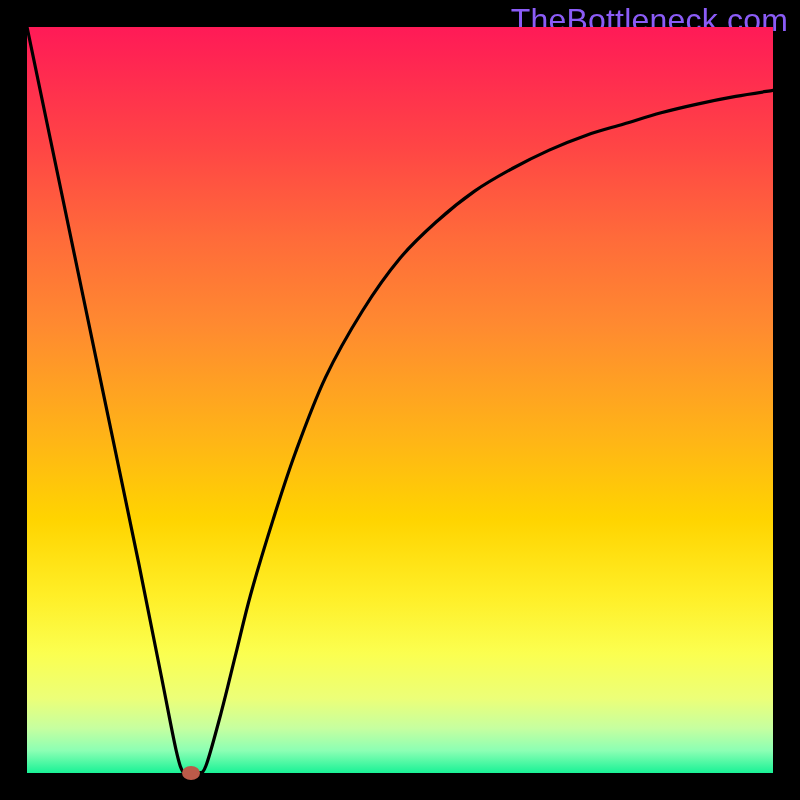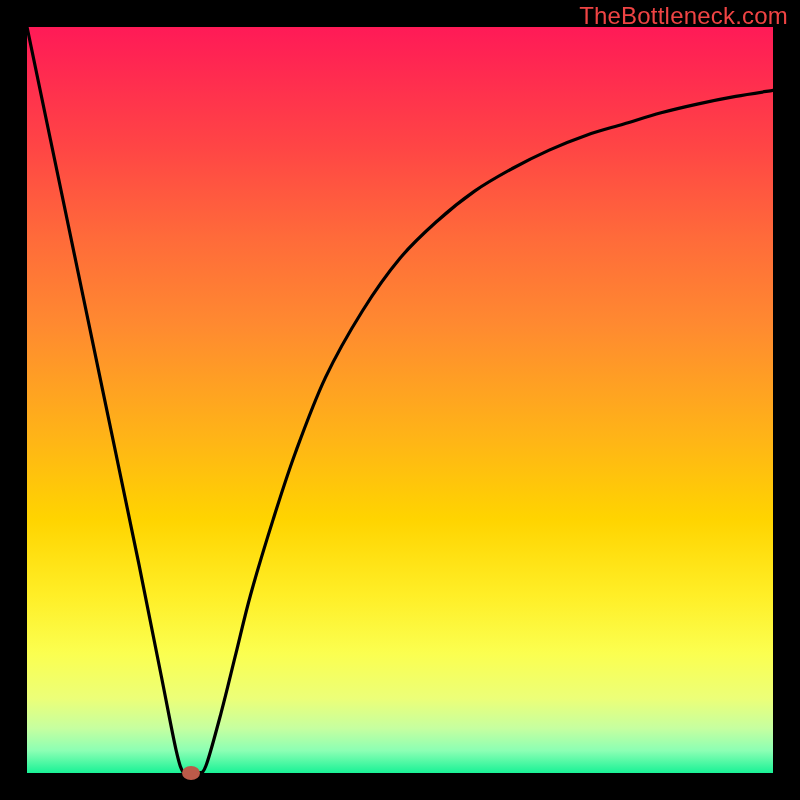"TheBottleneck.com" .watermark { color: #ef4444 -> #8b5cf6; font-size: 24px -> 32px }
